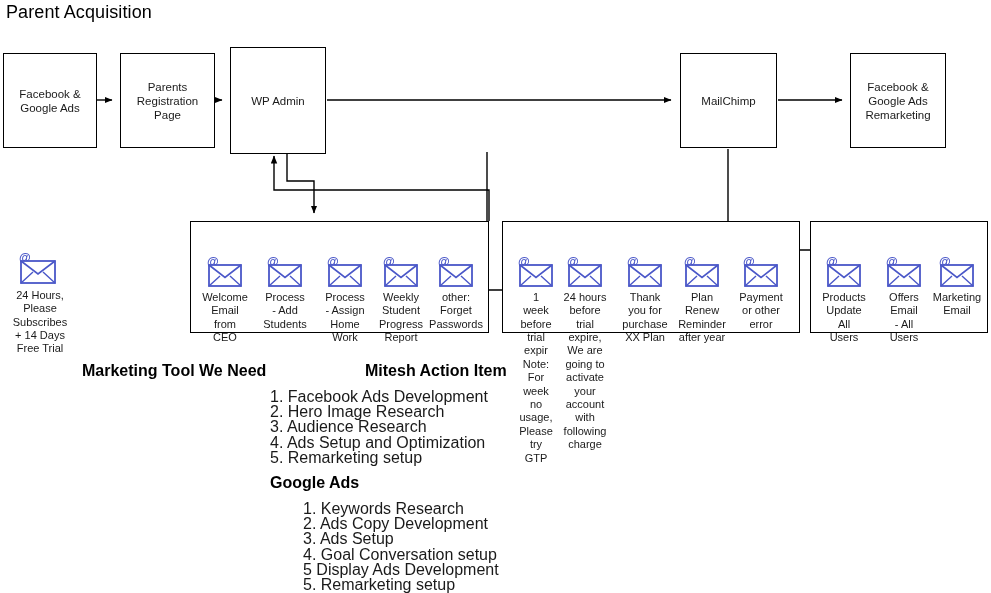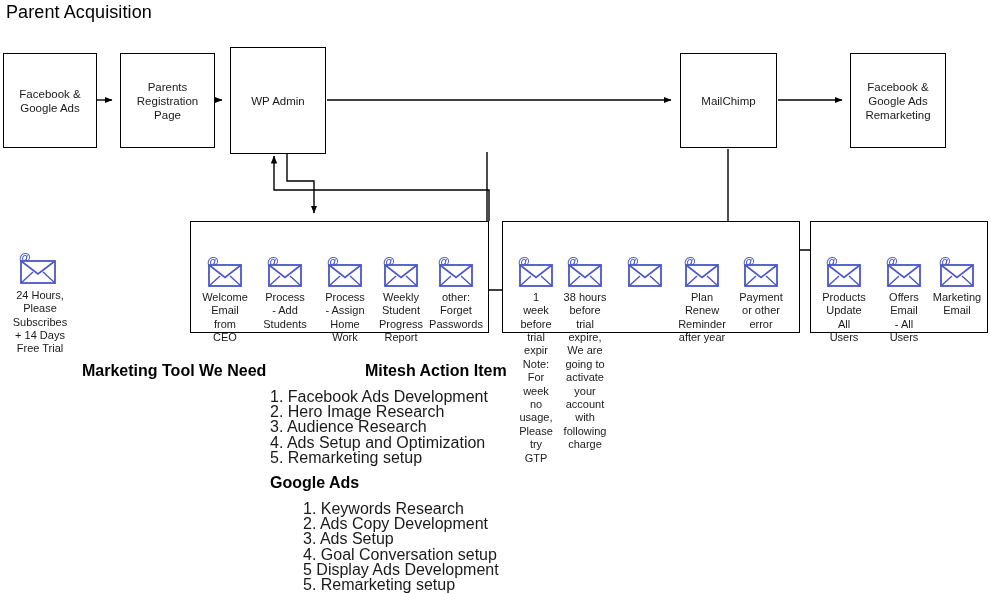"38 hours" span.lbl { text: 38 -> 24 }
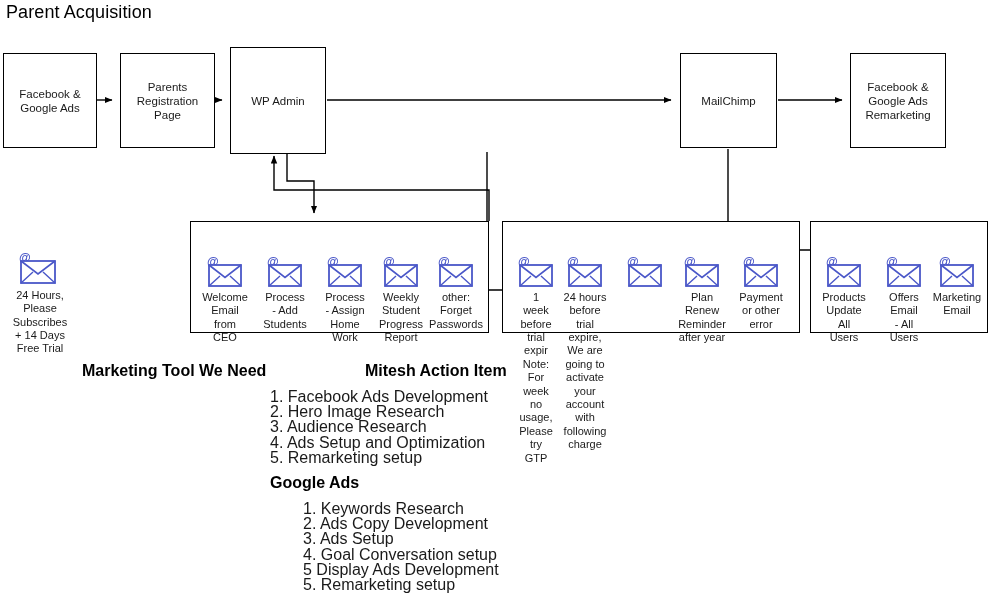"Thank" span.lbl { html: none -> <span>Thank you for purchase XX Plan</span> }
